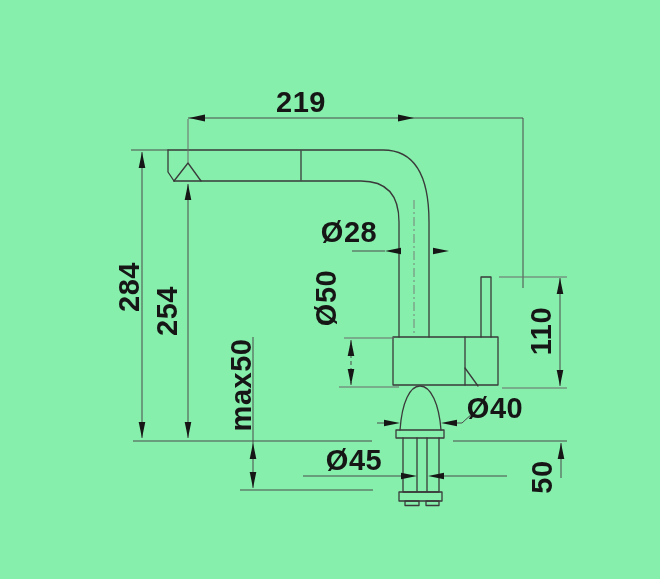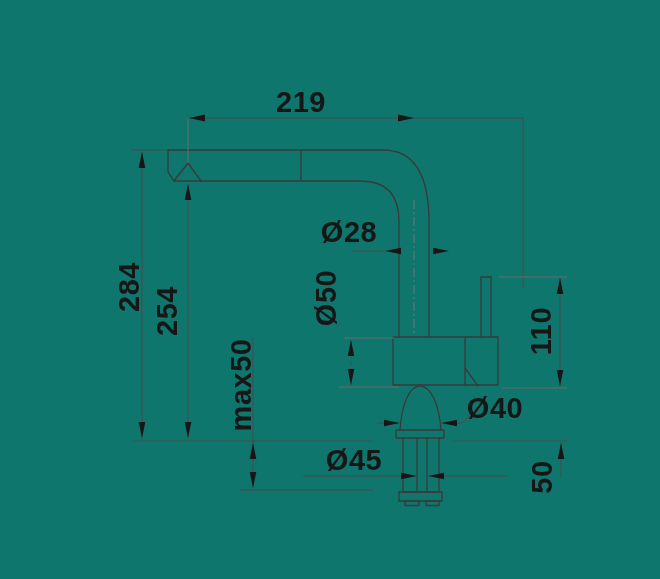"219" .canvas { background: #0f766e -> #86efac }
